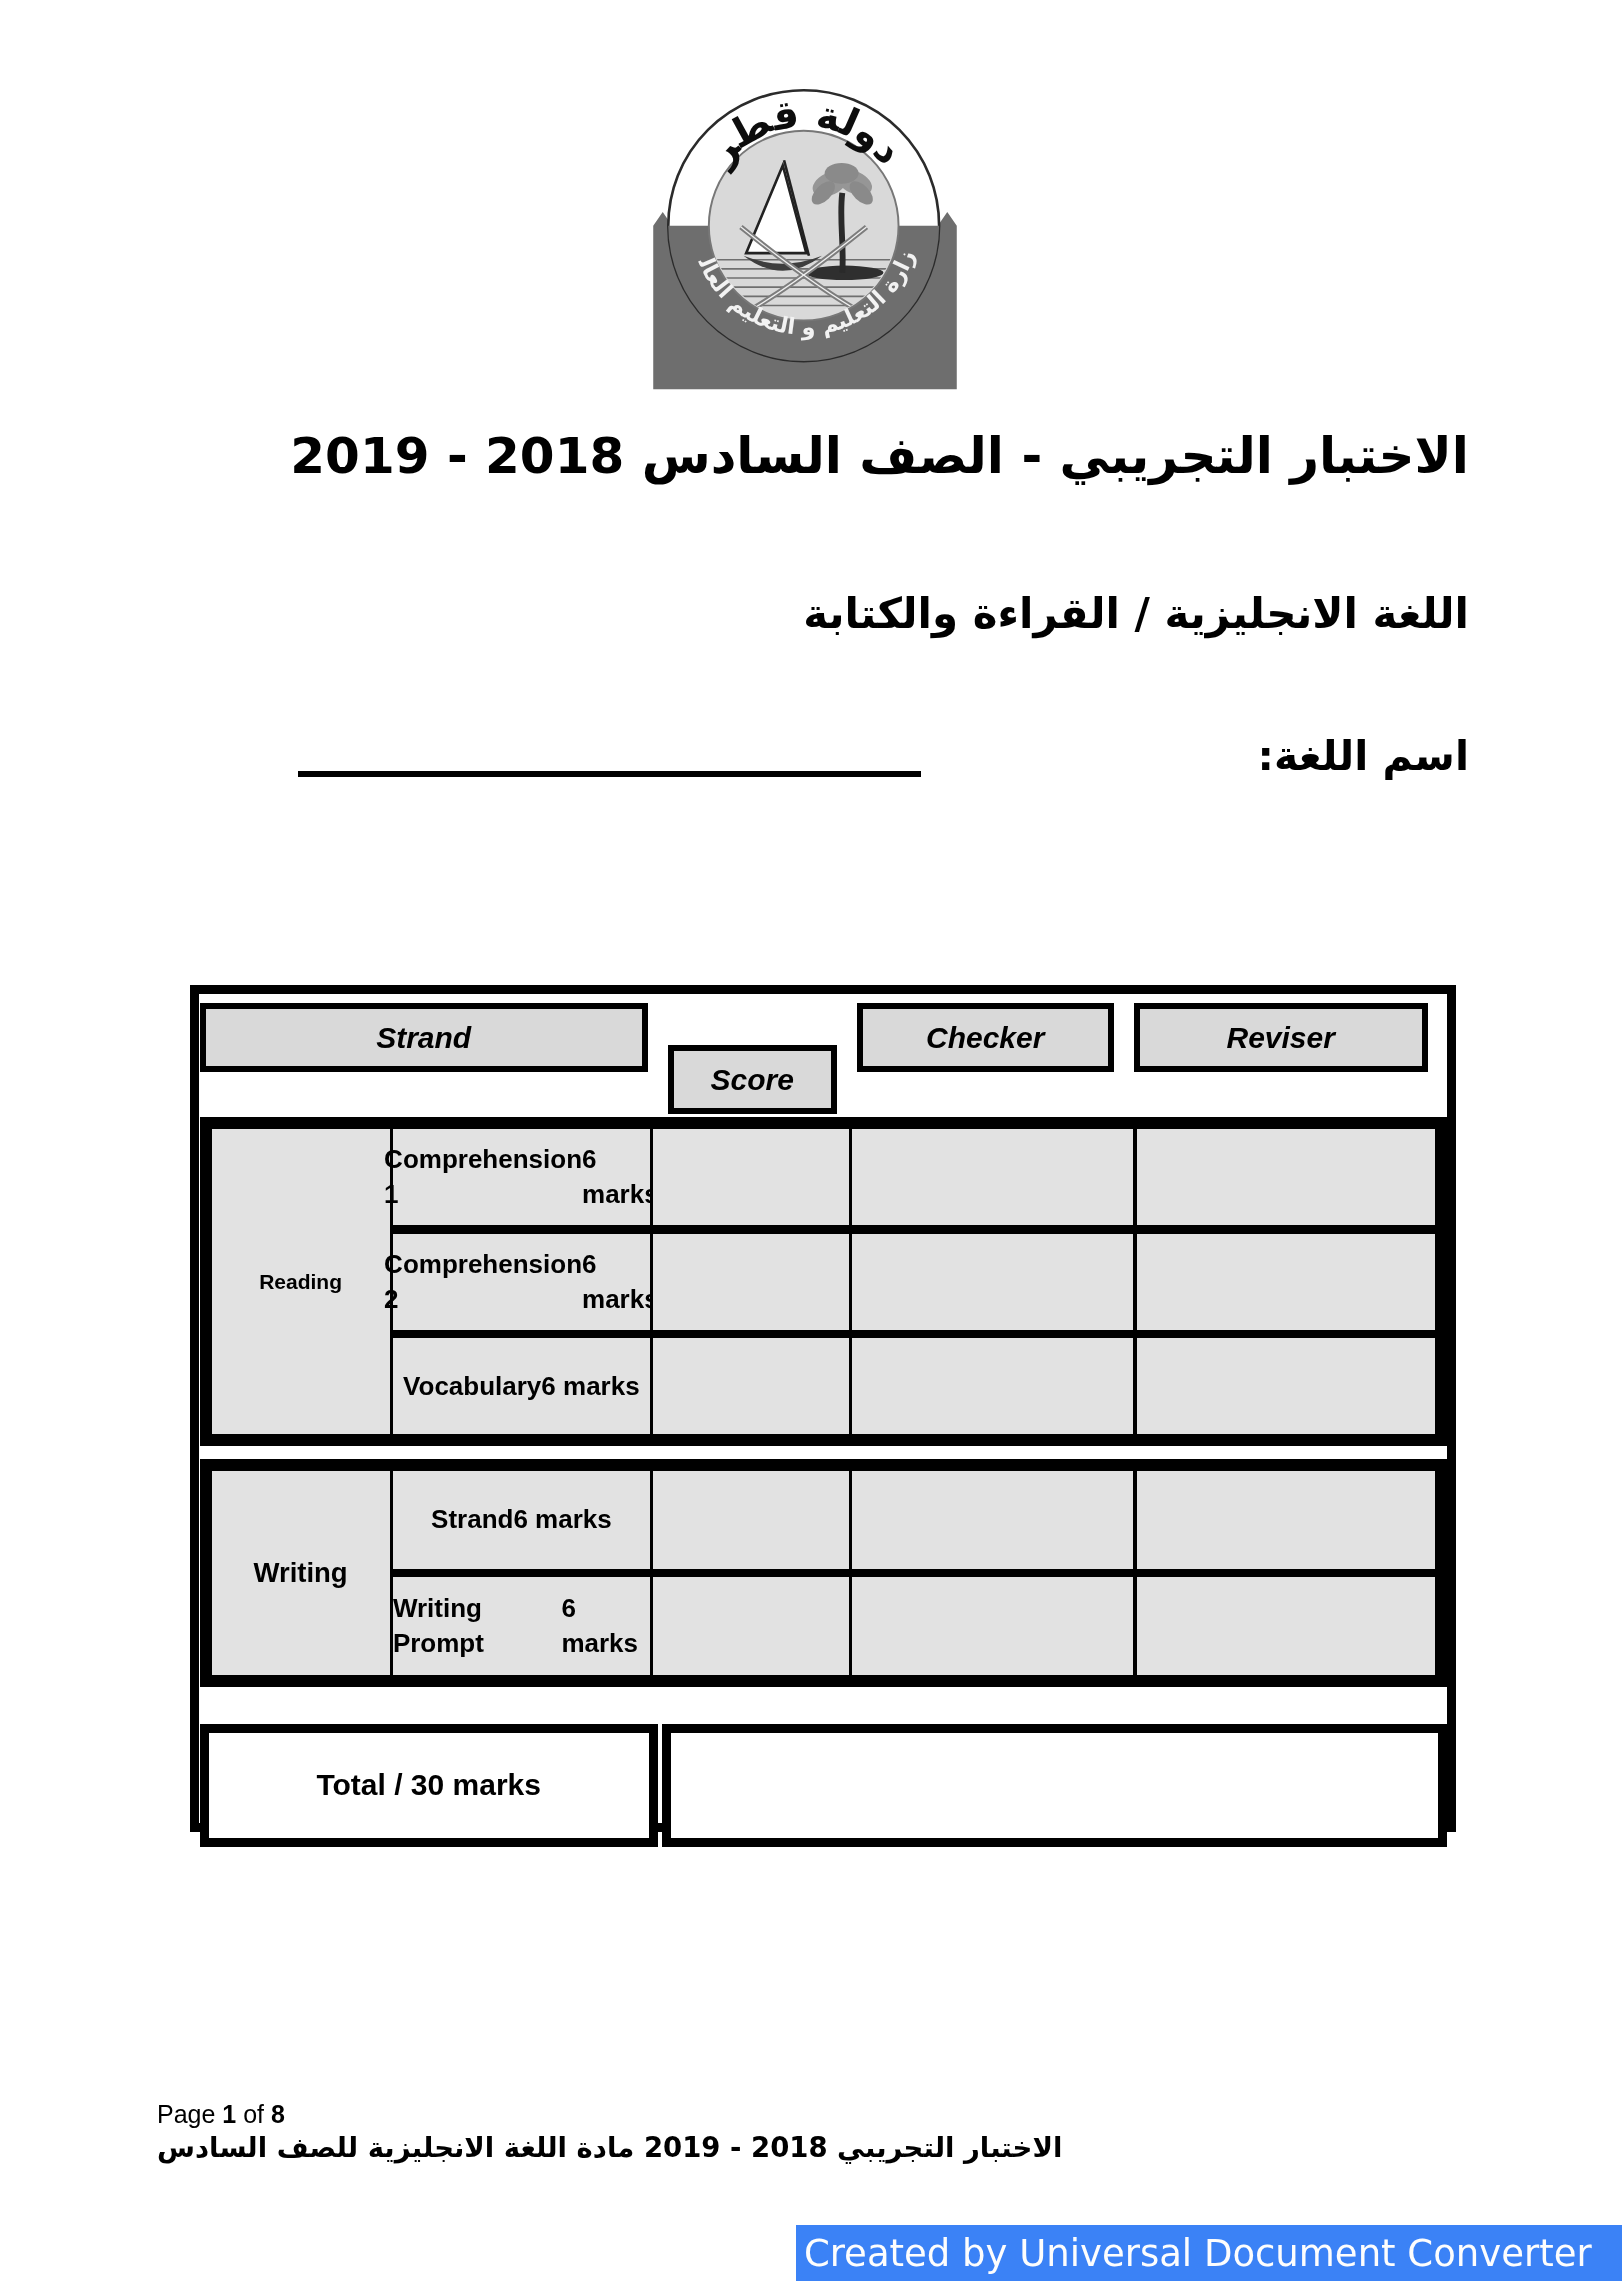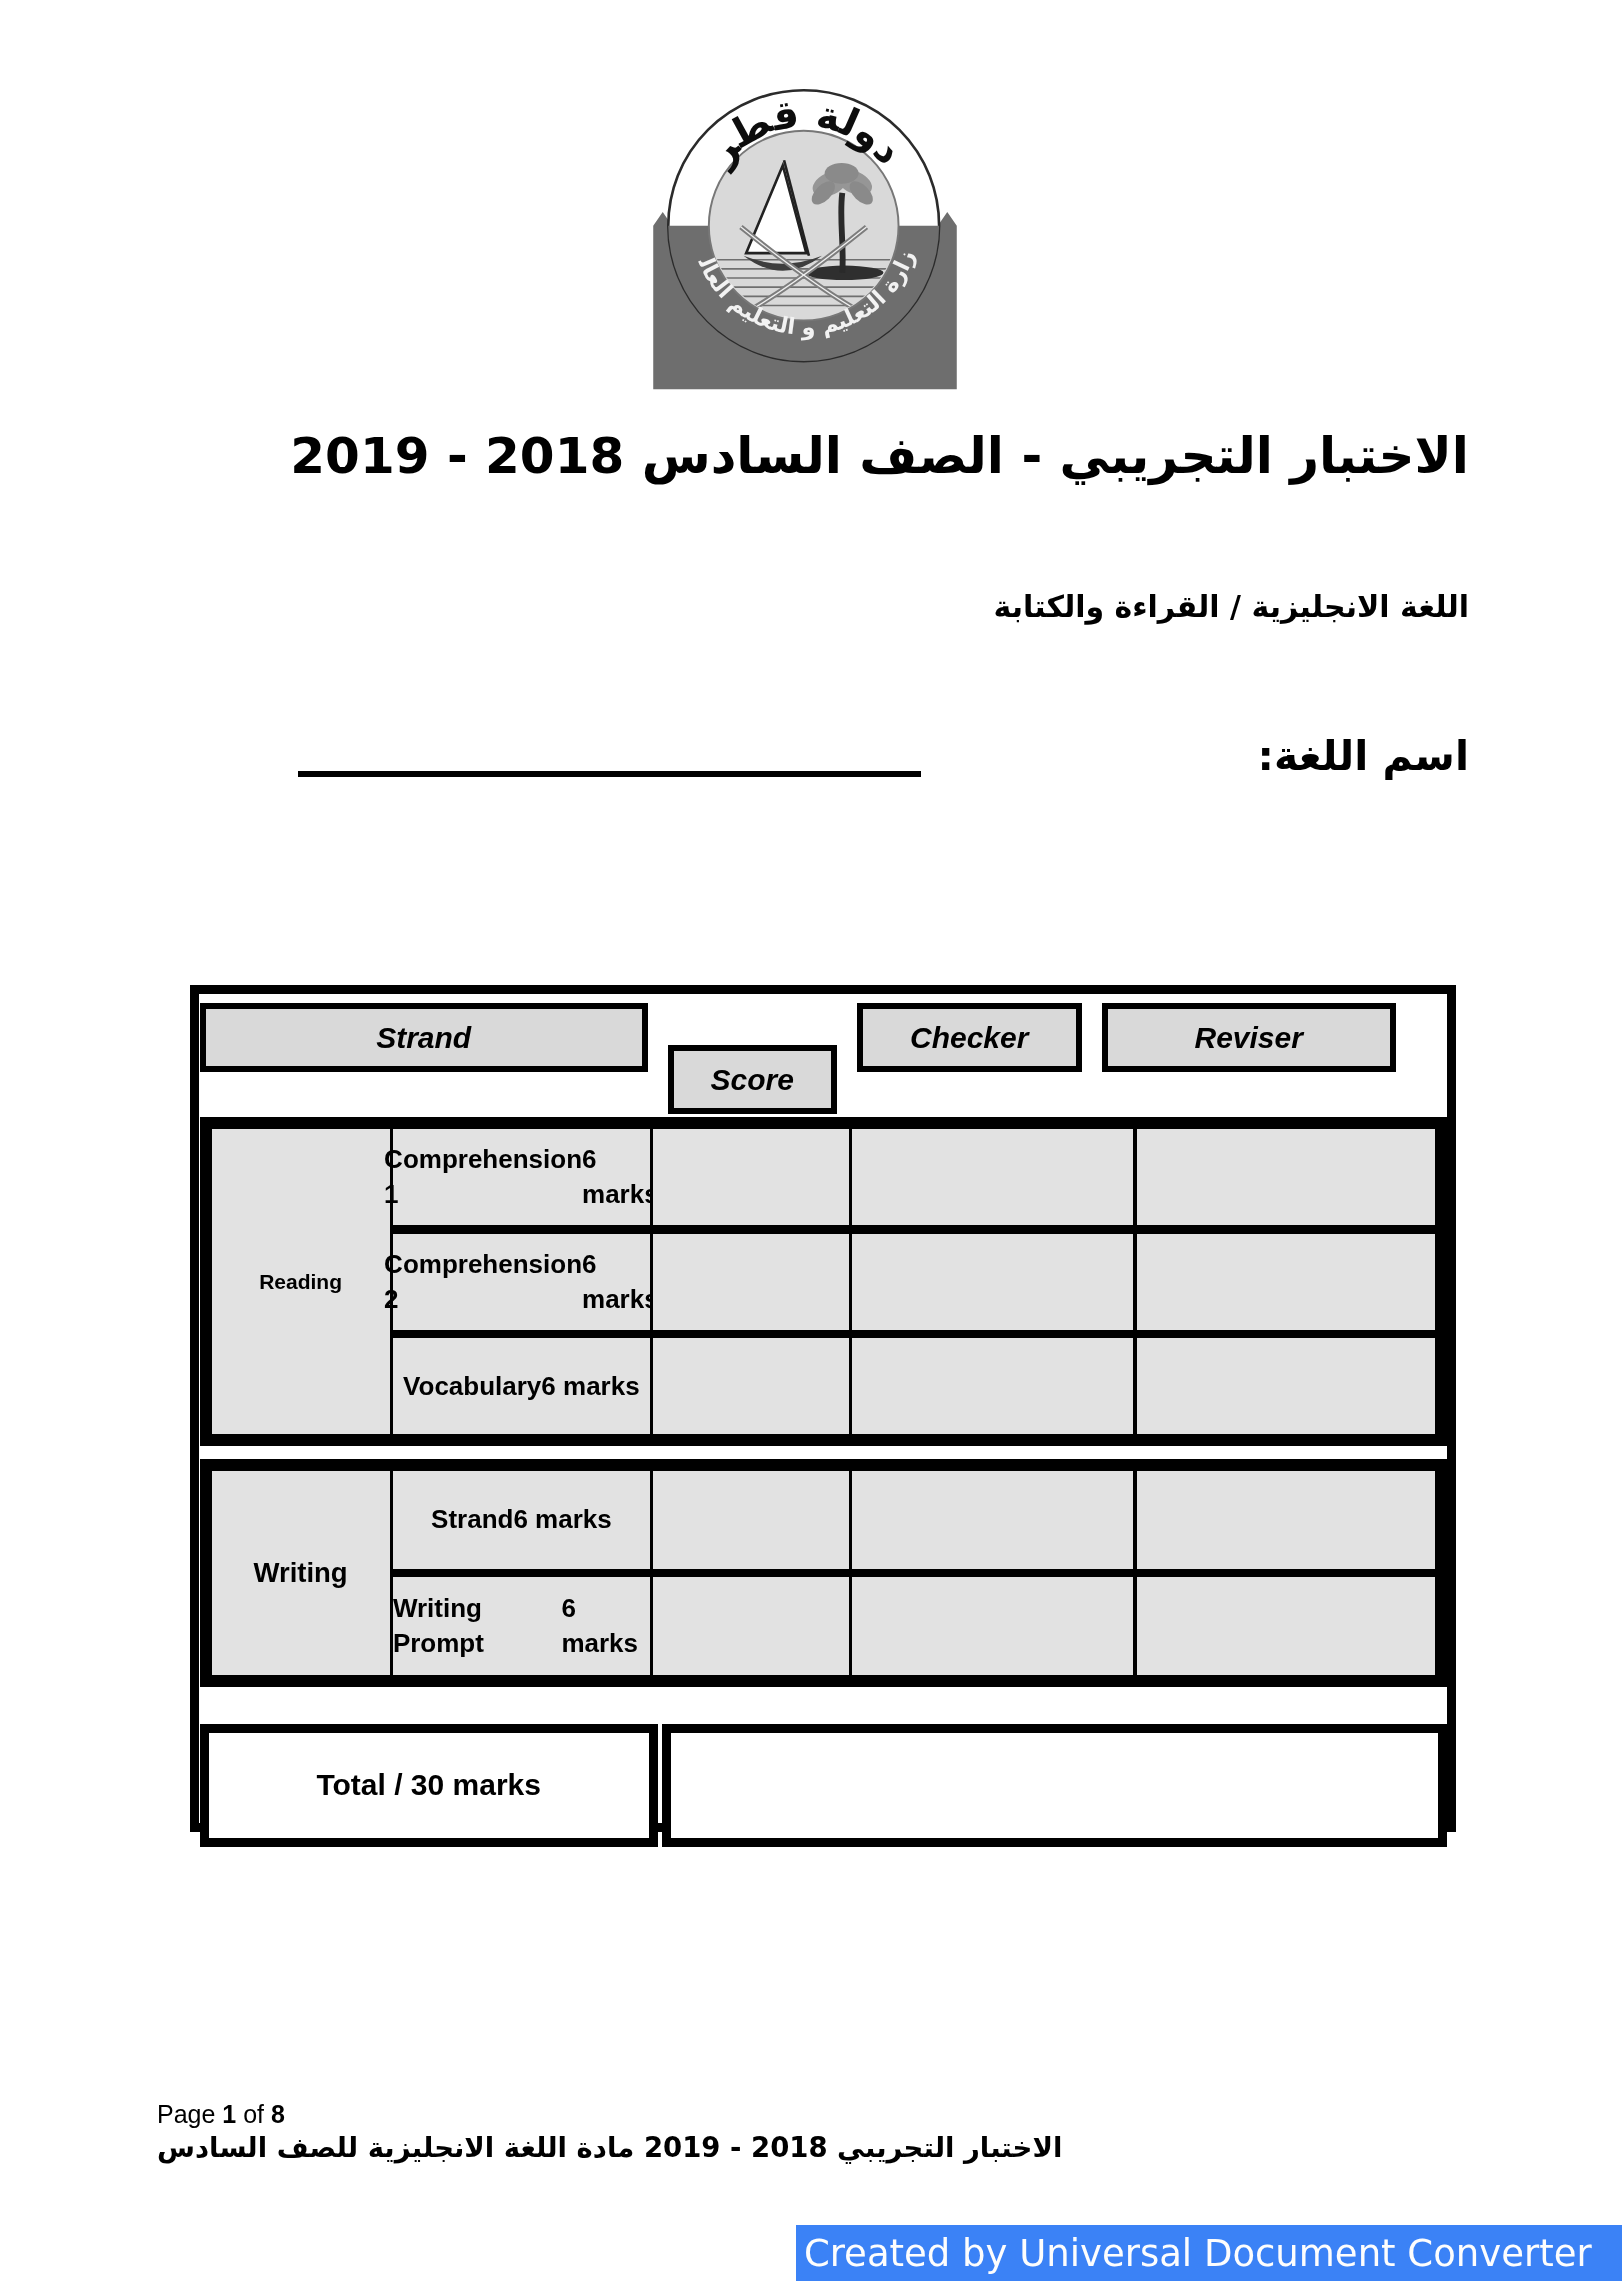"اللغة الانجليزية / القراءة والكتابة" .subject-title { font-size: 30px -> 42px }
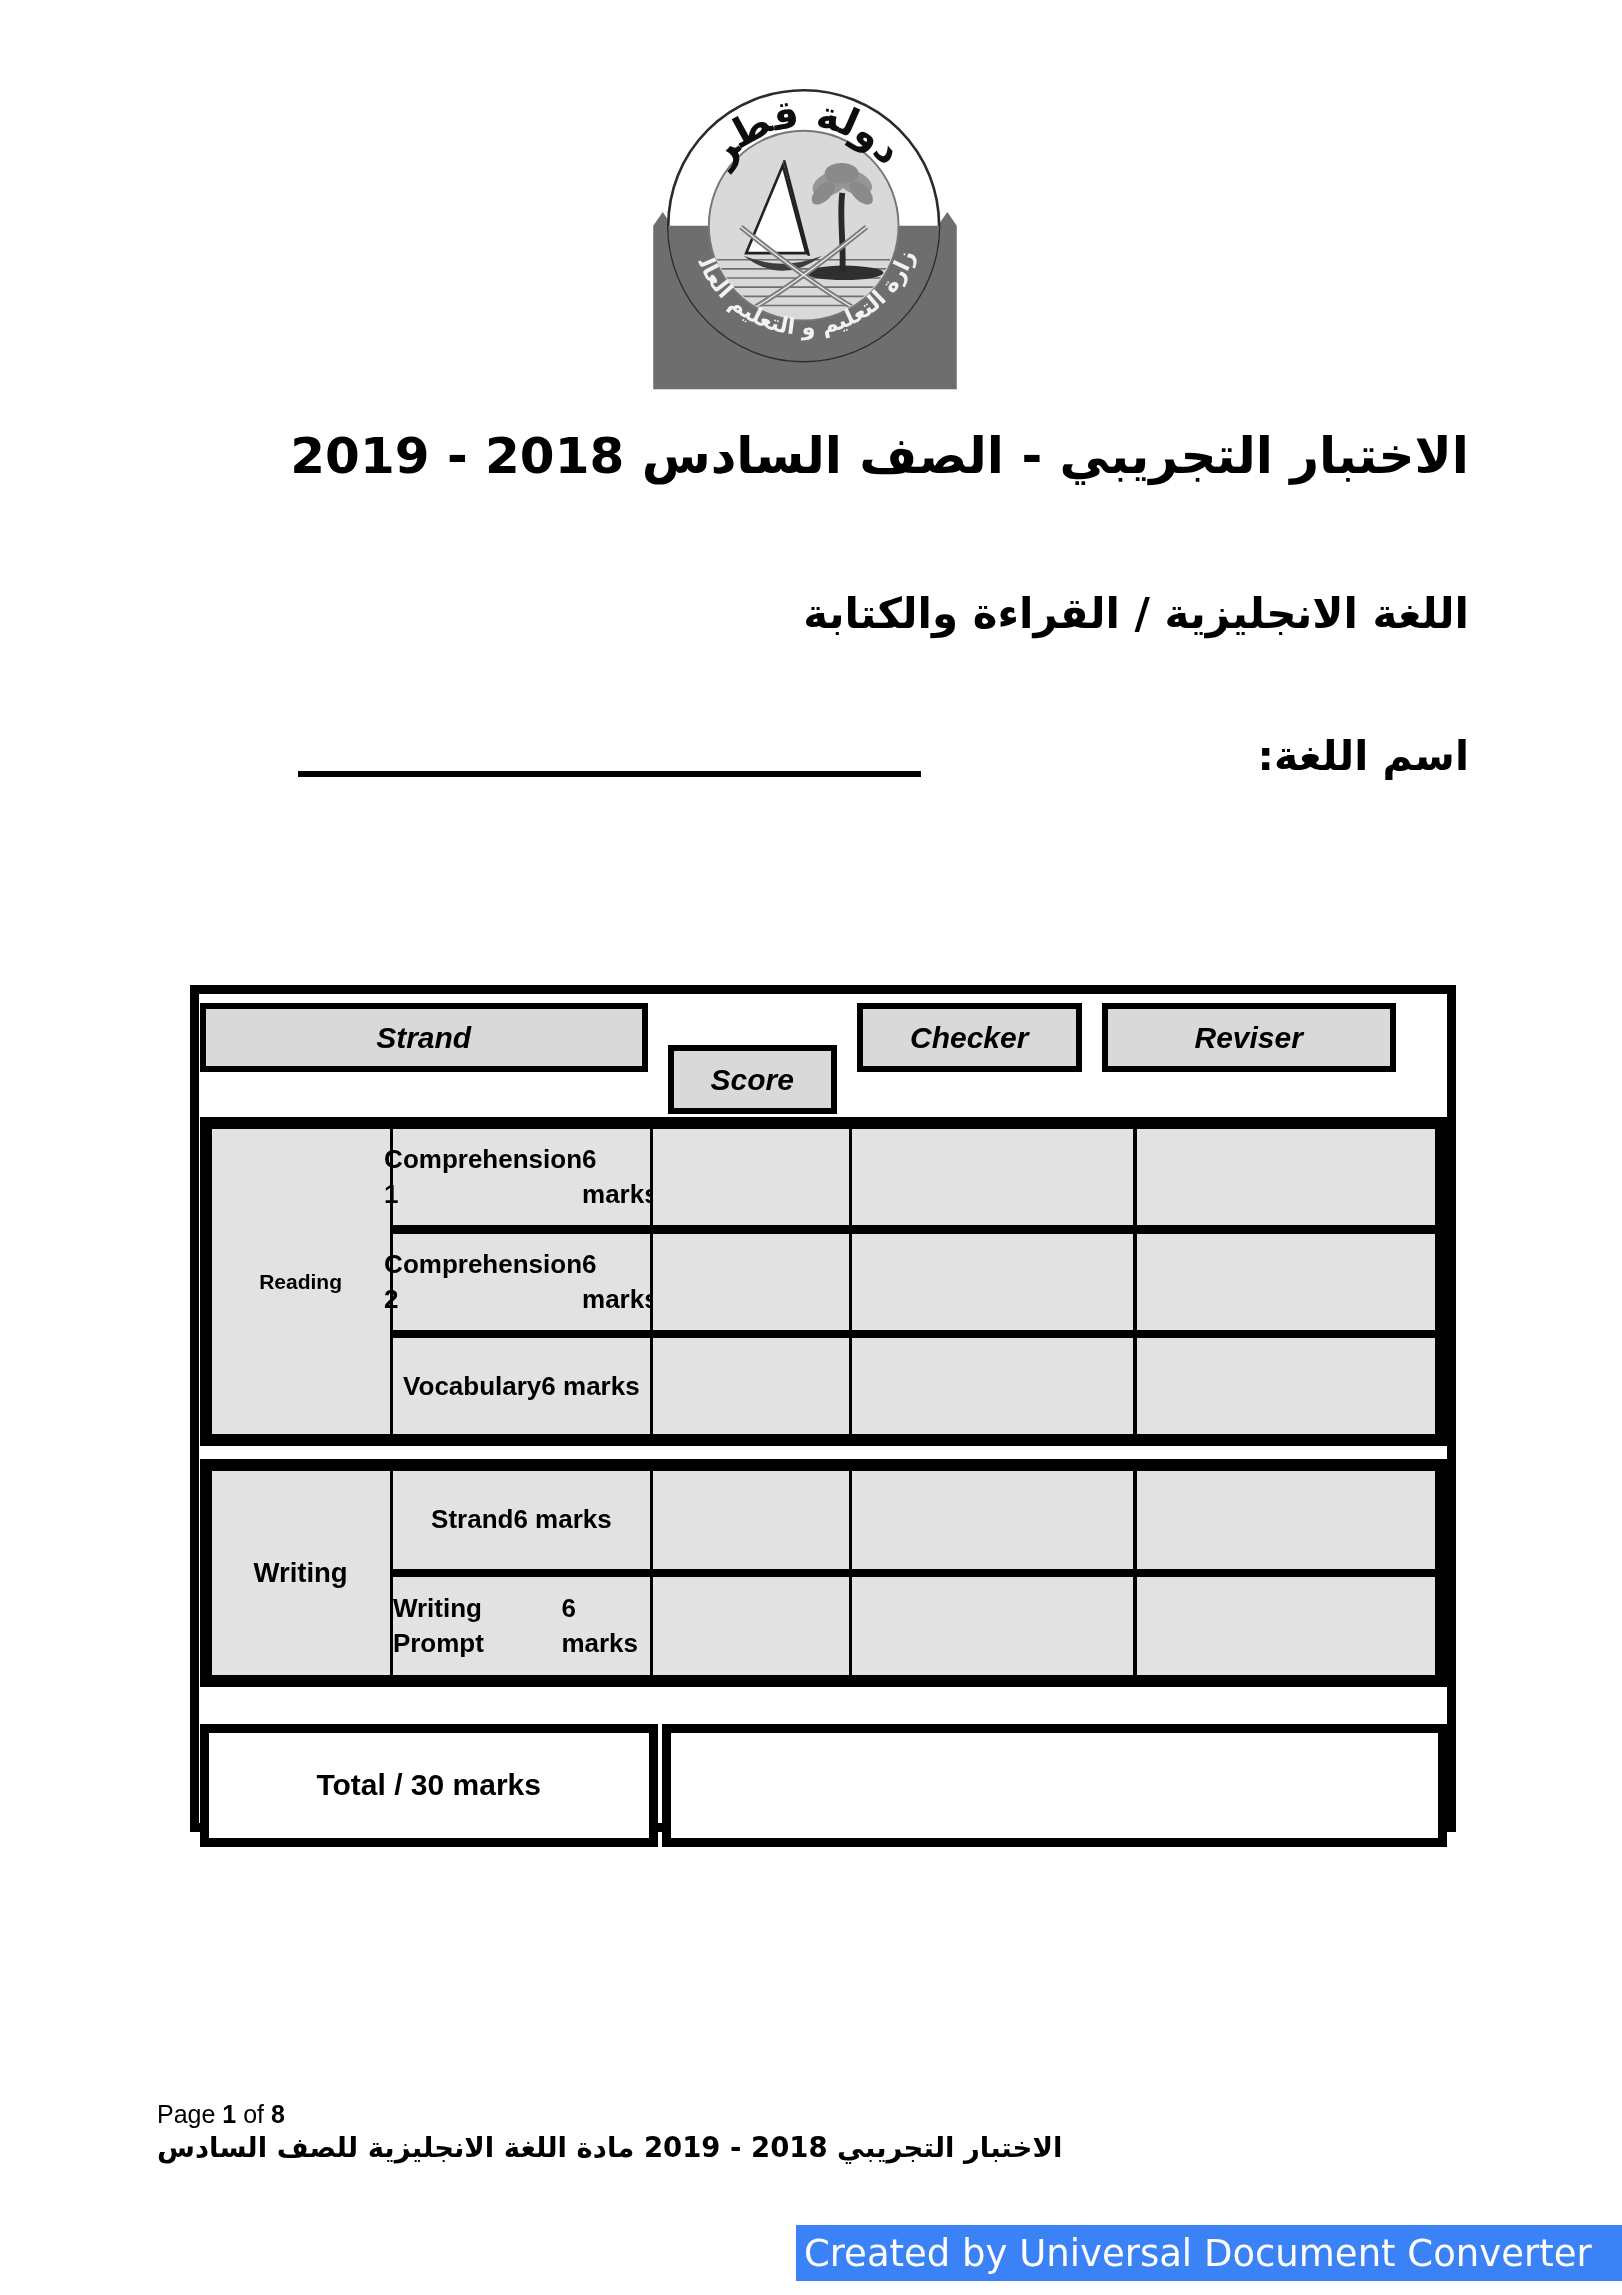"Checker" .hdr-checker { width: 225px -> 257px }
